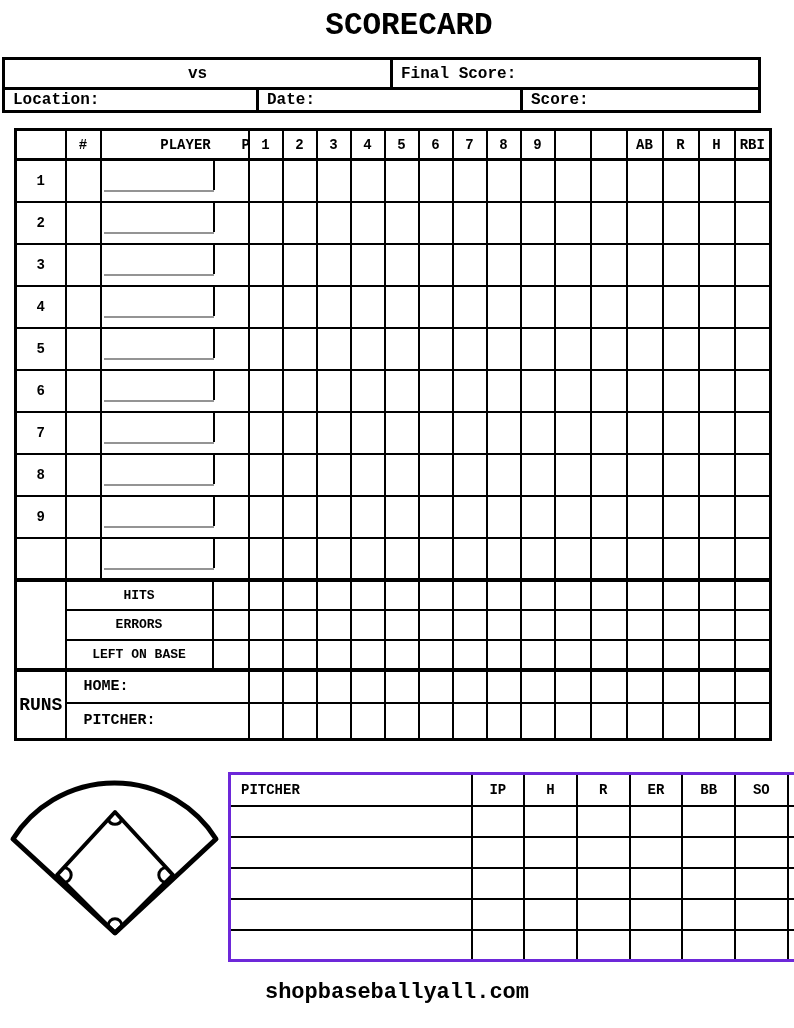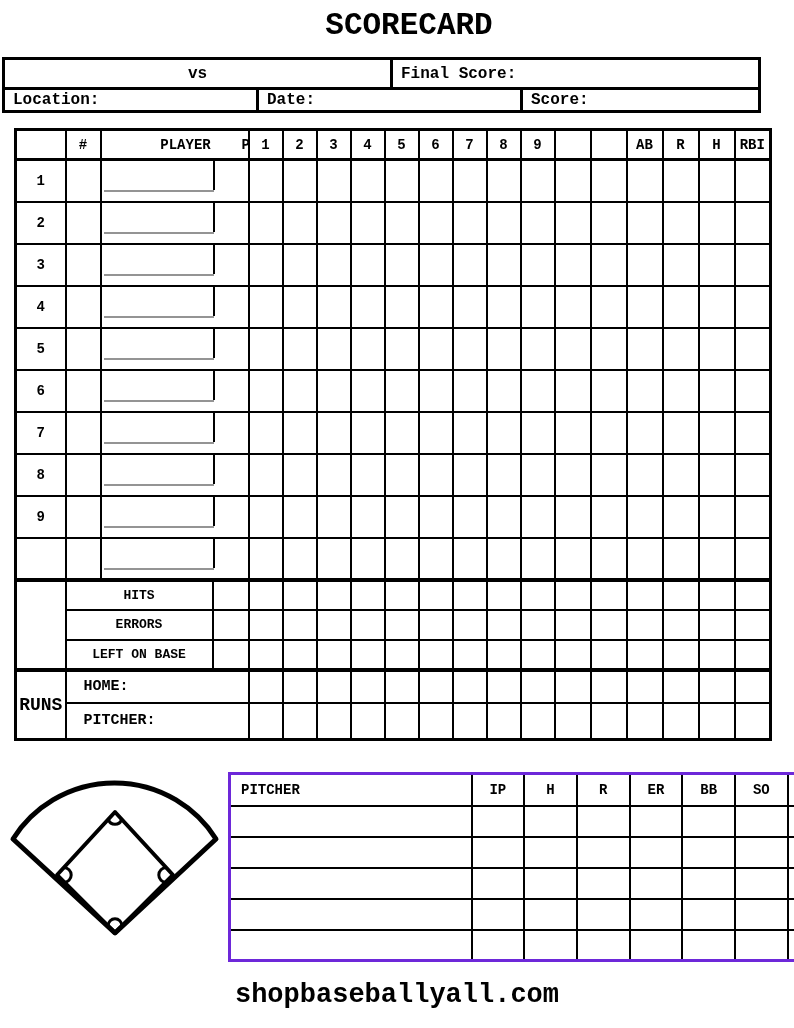"shopbaseballyall.com" .footer { font-size: 27px -> 22px }
